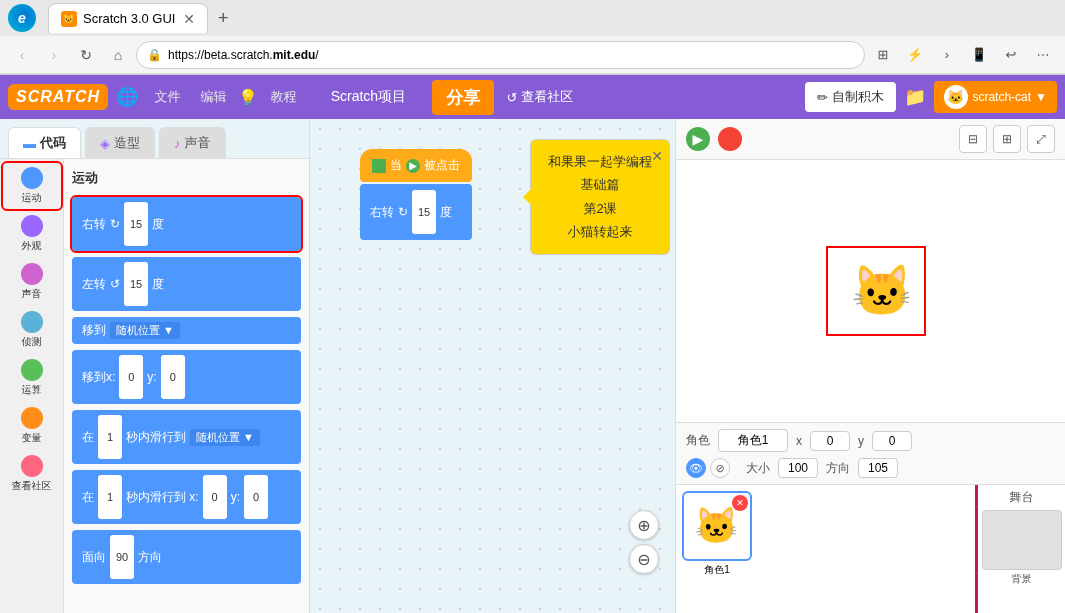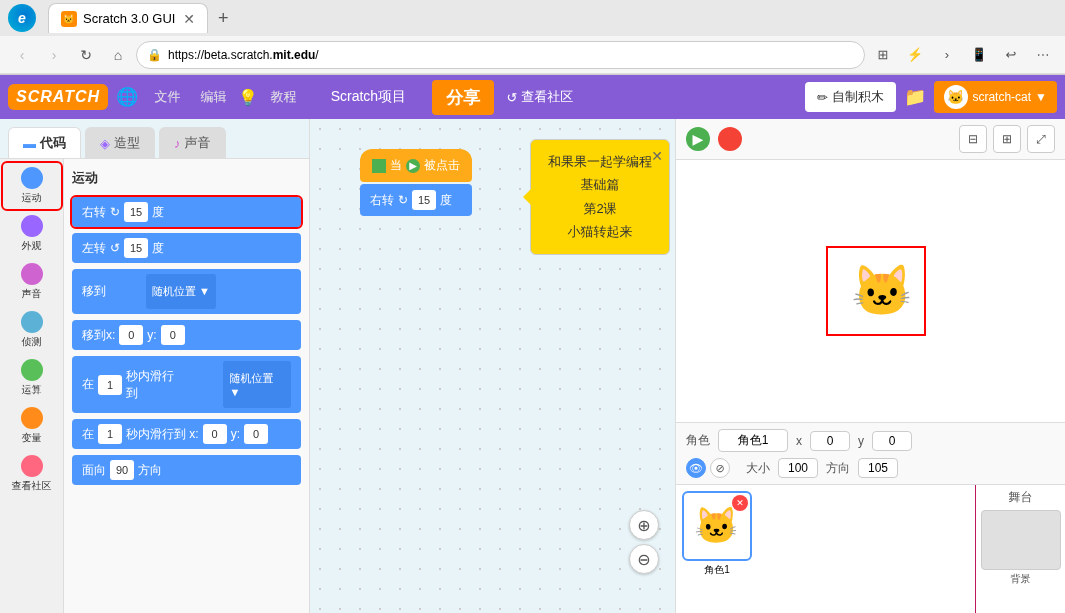"15" .block-input { padding: 4px 5px -> 16px 5px }
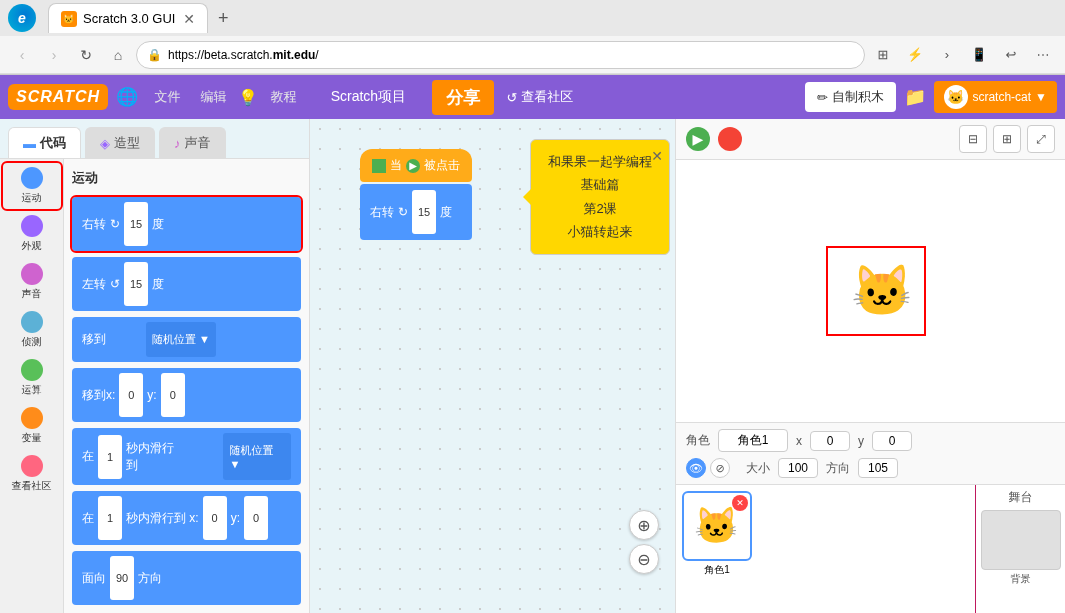"随机位置 ▼" .block-dropdown { margin-left: 36px -> none; padding: 10px 6px -> 1px 6px }
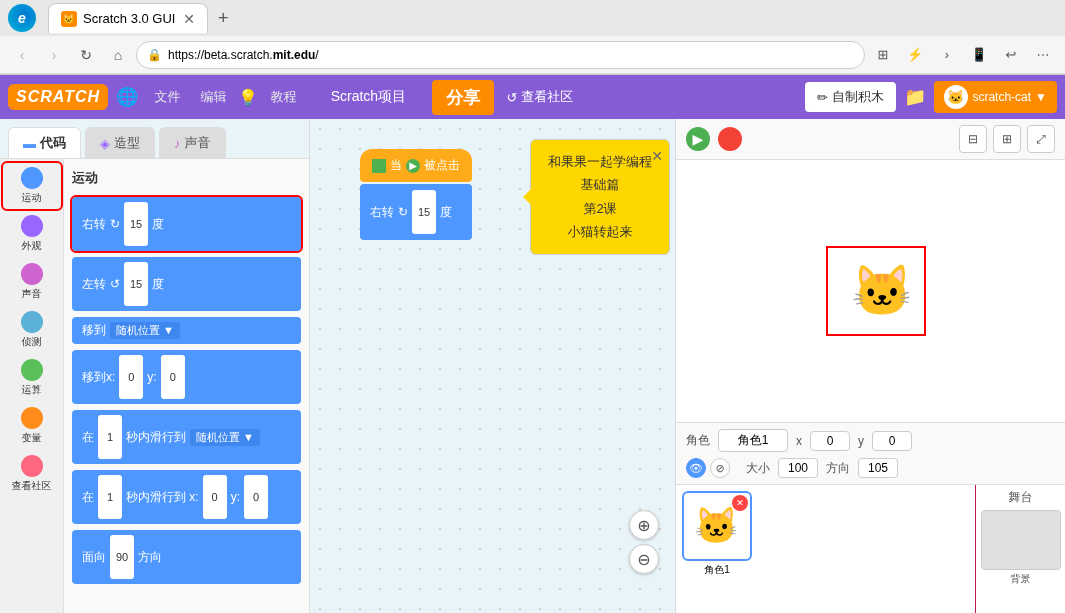"舞台" .stage-section { border-left: 1px solid #be185d -> 3px solid #be185d }
